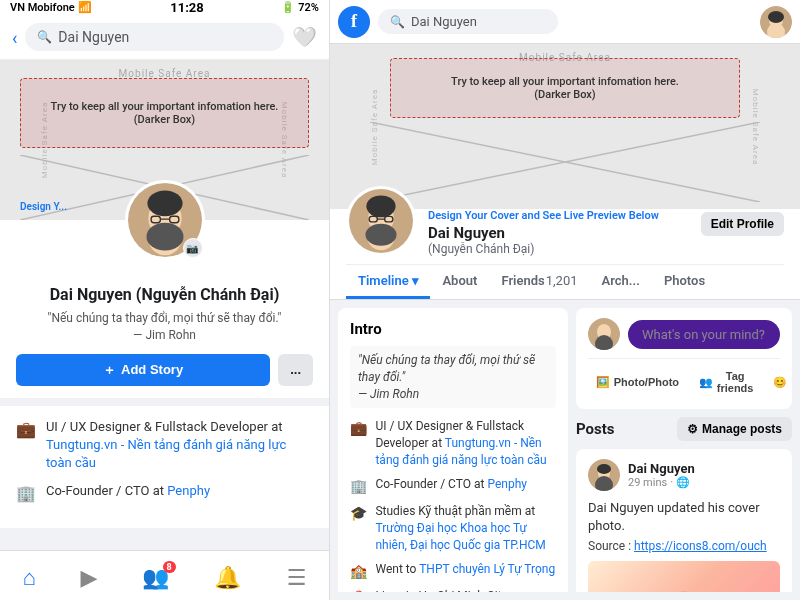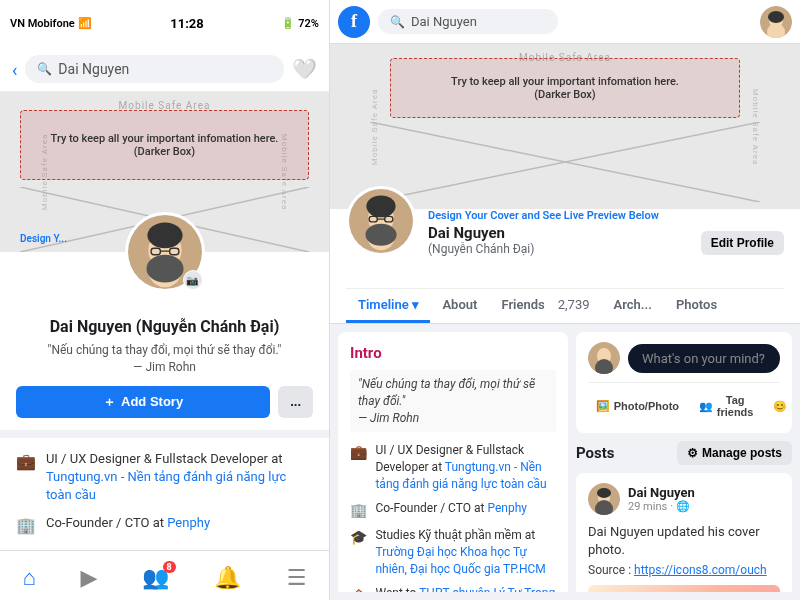"VN Mobifone" .mobile-status-bar { padding: 16px 10px -> 0 10px }
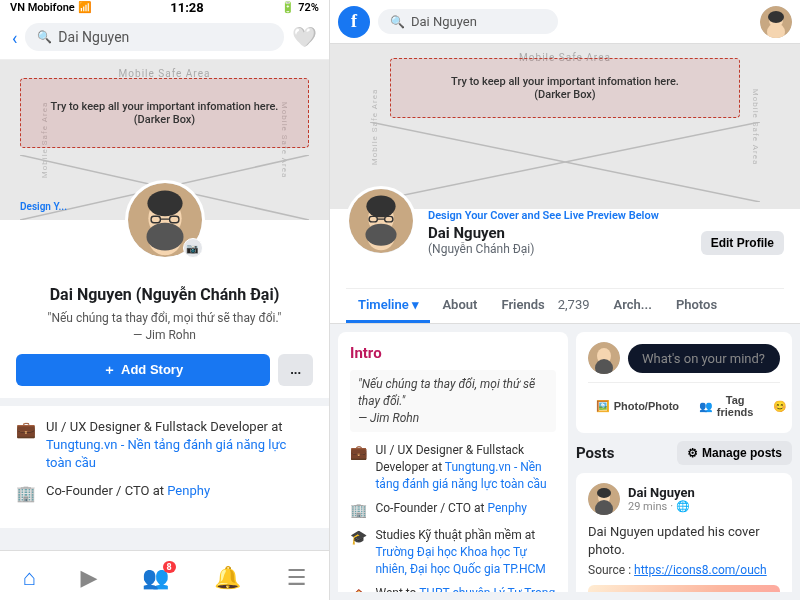"Edit Profile" .edit-profile-btn { margin-bottom: 1px -> 20px }
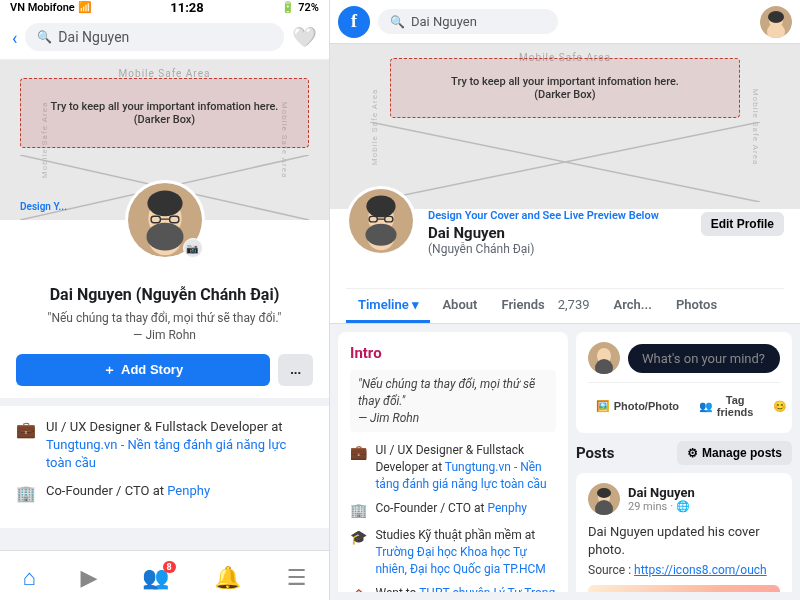"Timeline ▾" .profile-tabs-d { margin-top: 24px -> none }
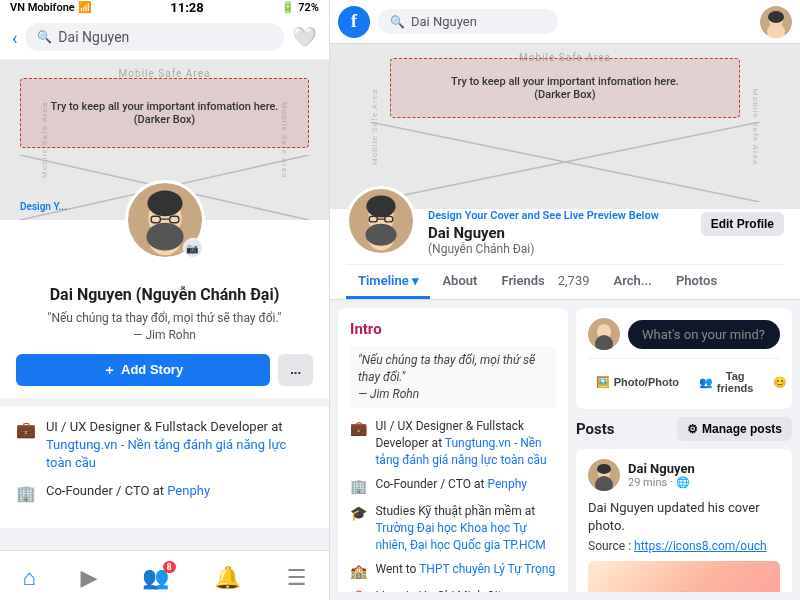"Friends" .tab-friends { gap: 13px -> 1px }
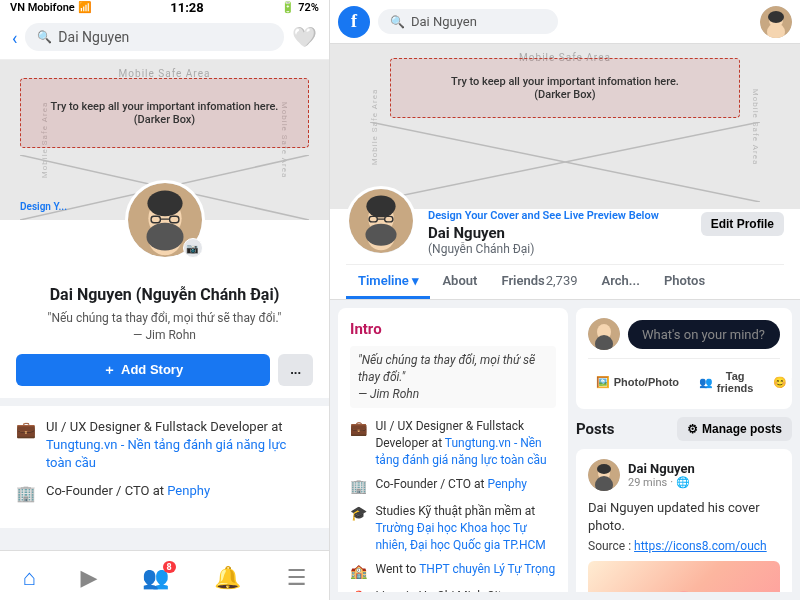"2,739" span.friends-count { text: 2,739 -> 1,201 }
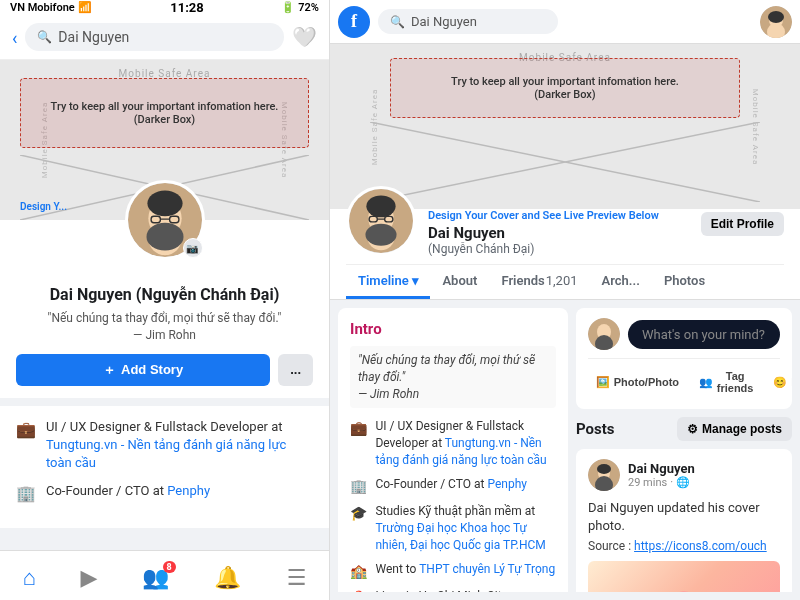"Intro" .intro-title { color: #be185d -> #000000 }
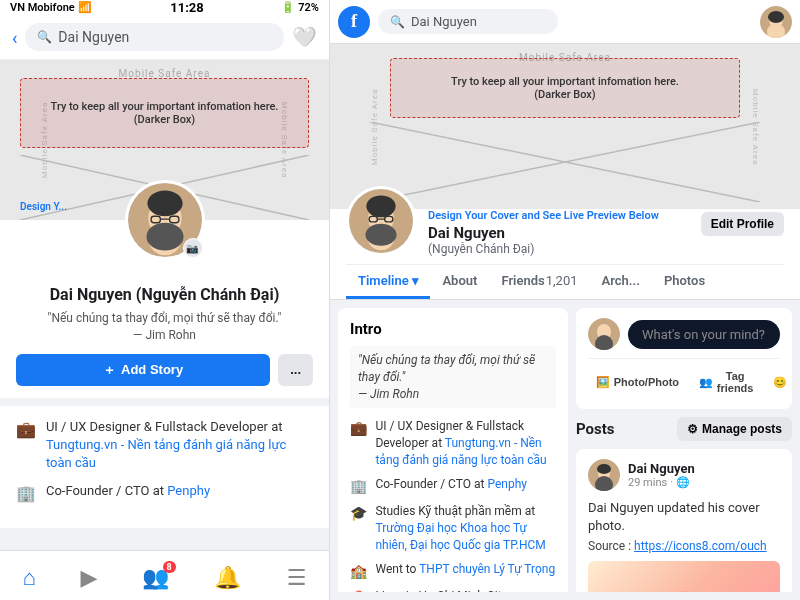"What's on your mind?" .whats-on-mind { background: #0f172a -> #4c1d95 }
